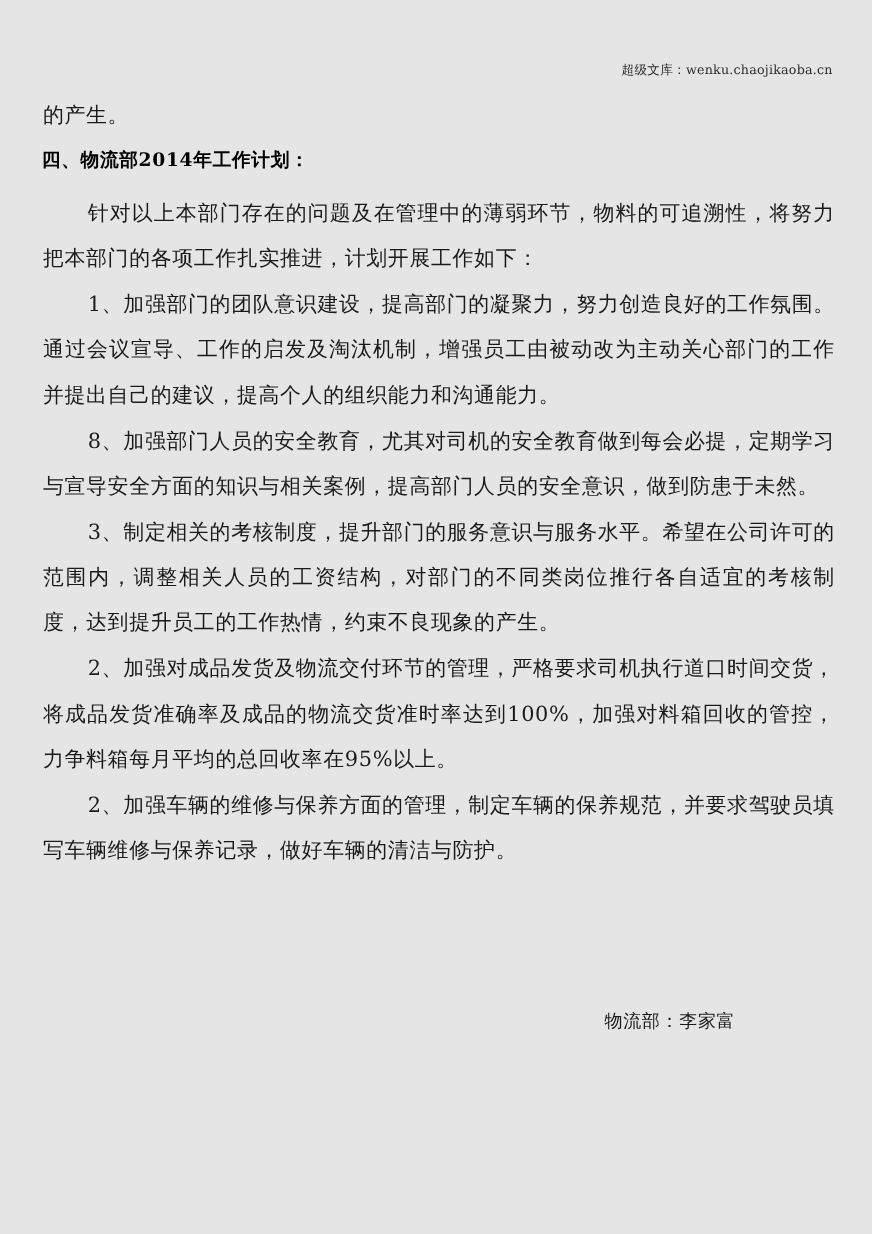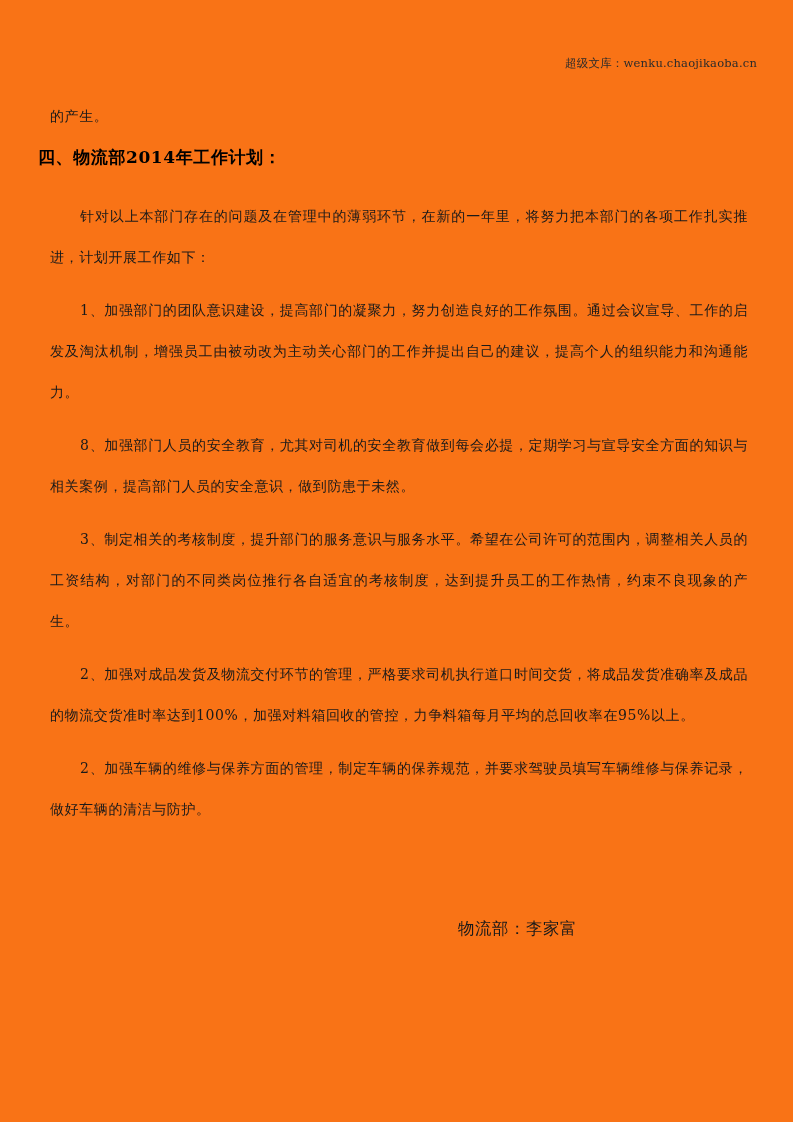"超级文库：wenku.chaojikaoba.cn" .page { background: #f97316 -> #e5e5e5 }
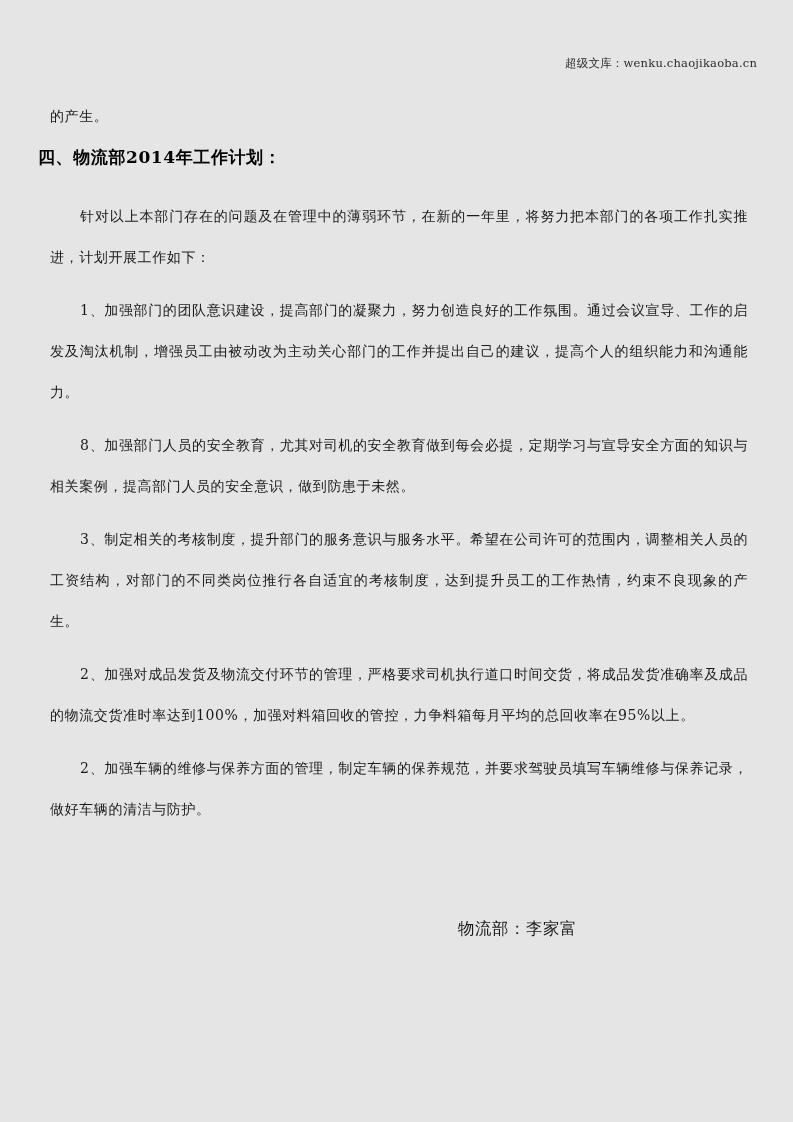"的产生。" .para { font-size: 14px -> 19px; margin: 12px -> 1px }
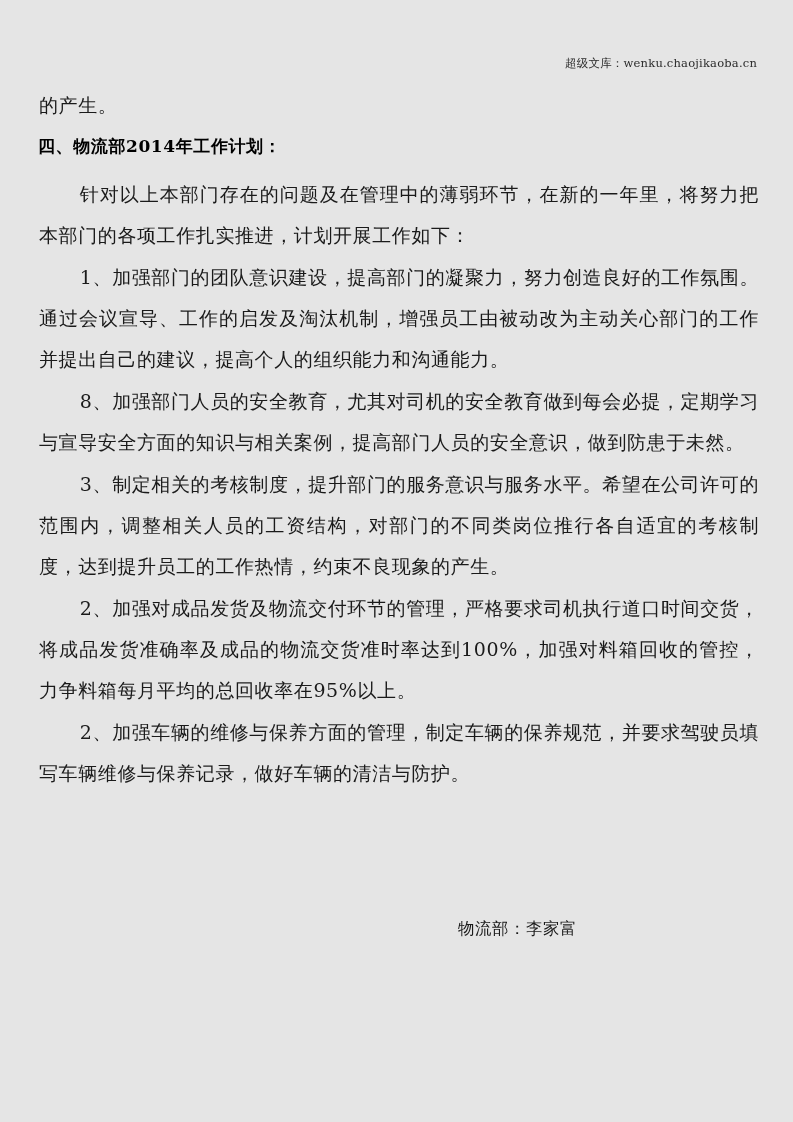"针对以上本部门存在的问题及在管理中的薄弱环节，在新的一年里，将努力把本部门的各项" p.para { text: 在新的一年里 -> 物料的可追溯性 }
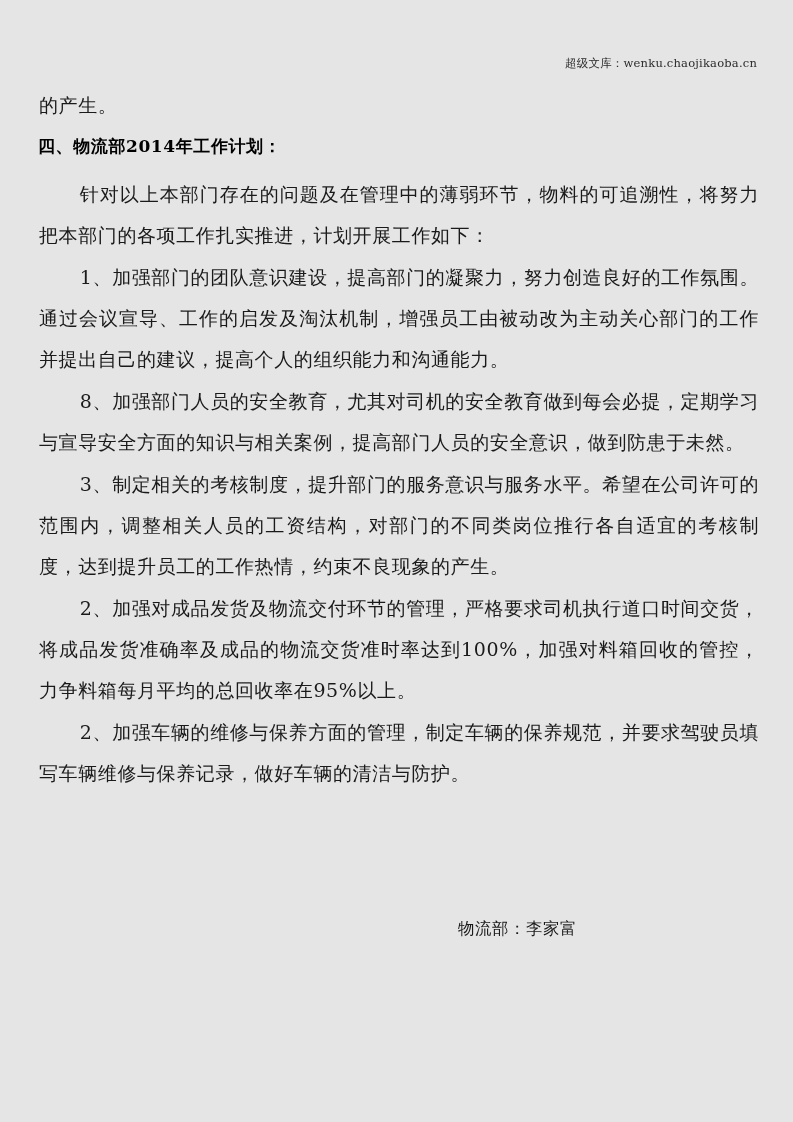"物流部：李家富" .sign-line { text-align: none -> center }
